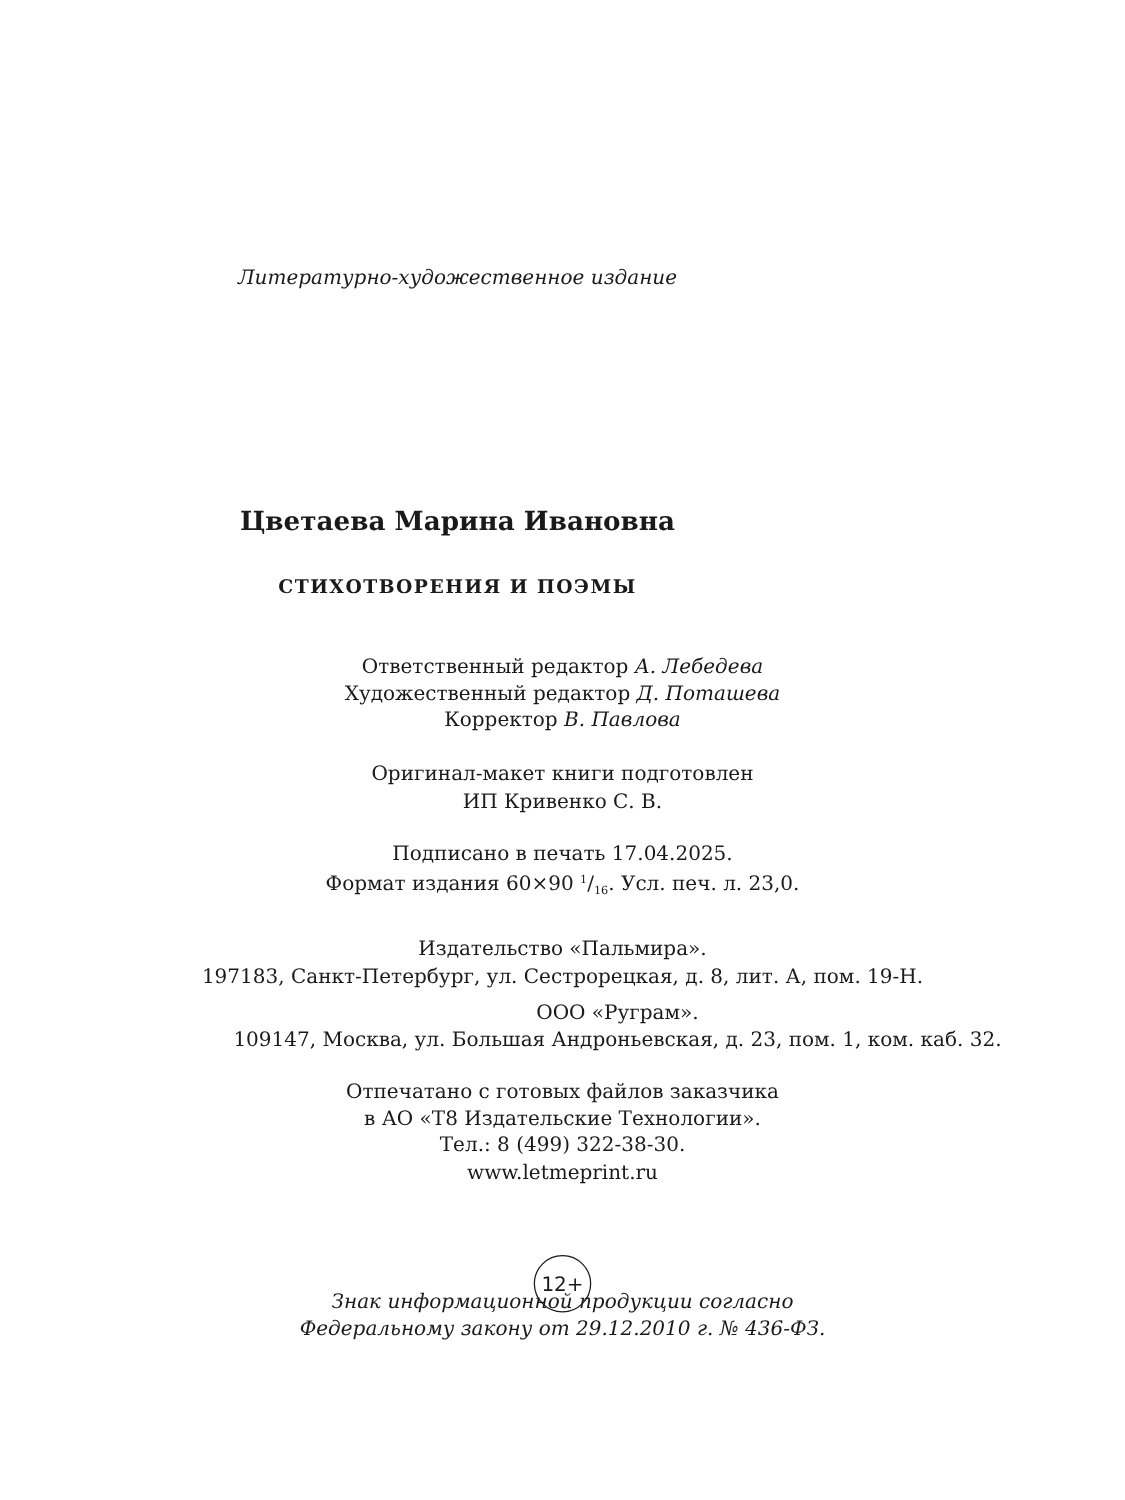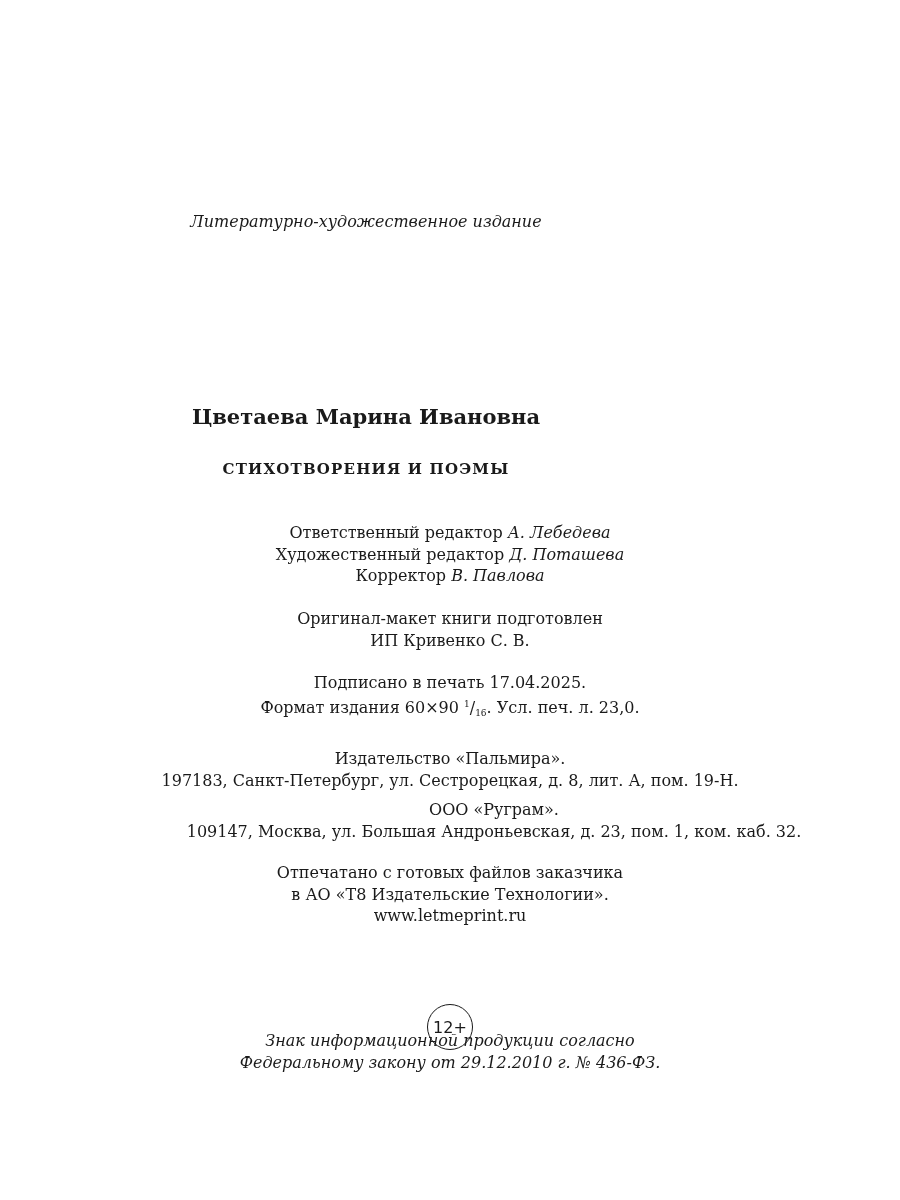"Тел.: 8 (499) 322-38-30." div.row { html: none -> <div>Тел.: 8 (499) 322-38-30.</div> }
